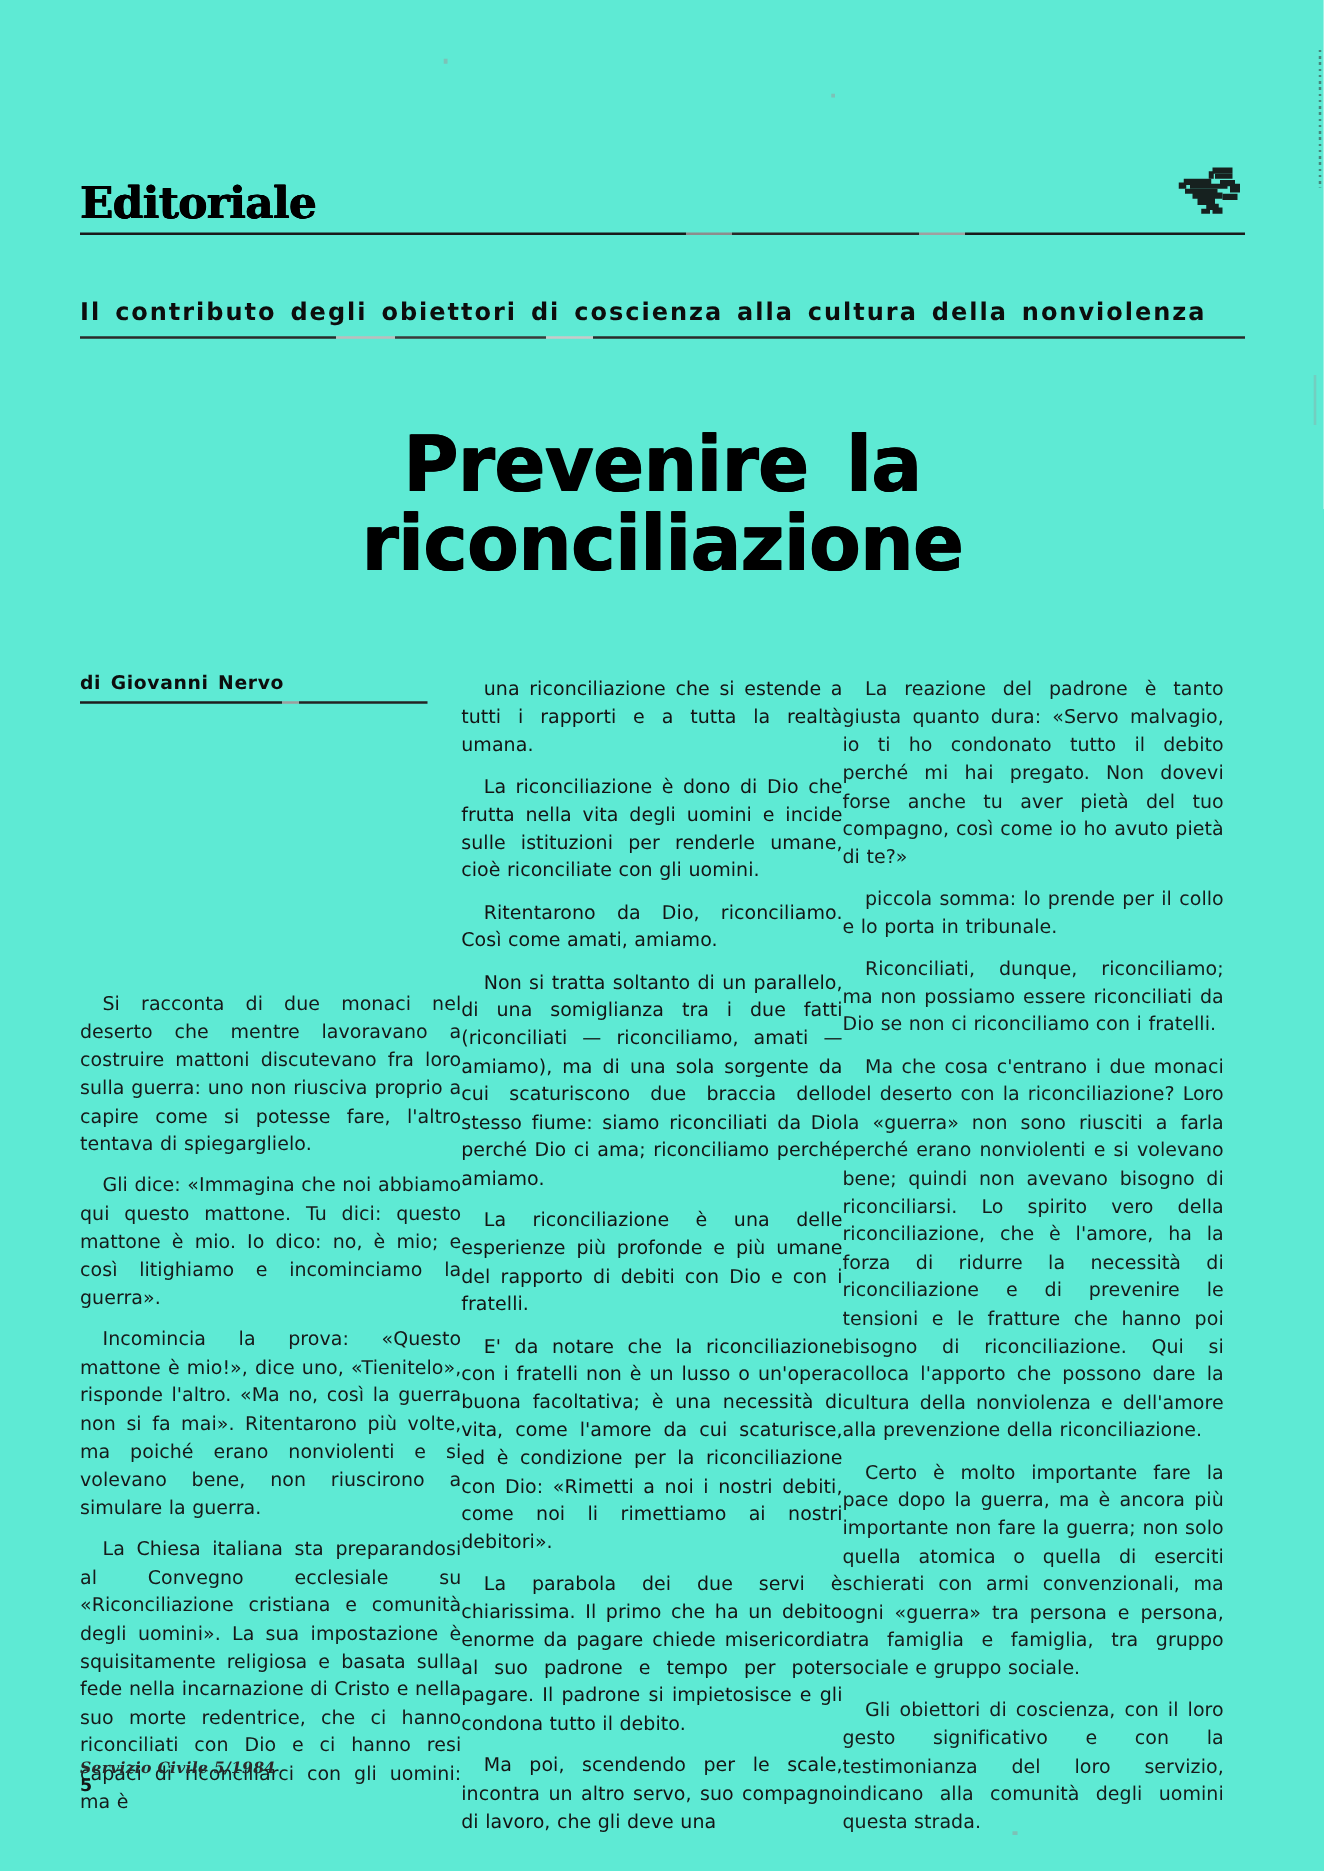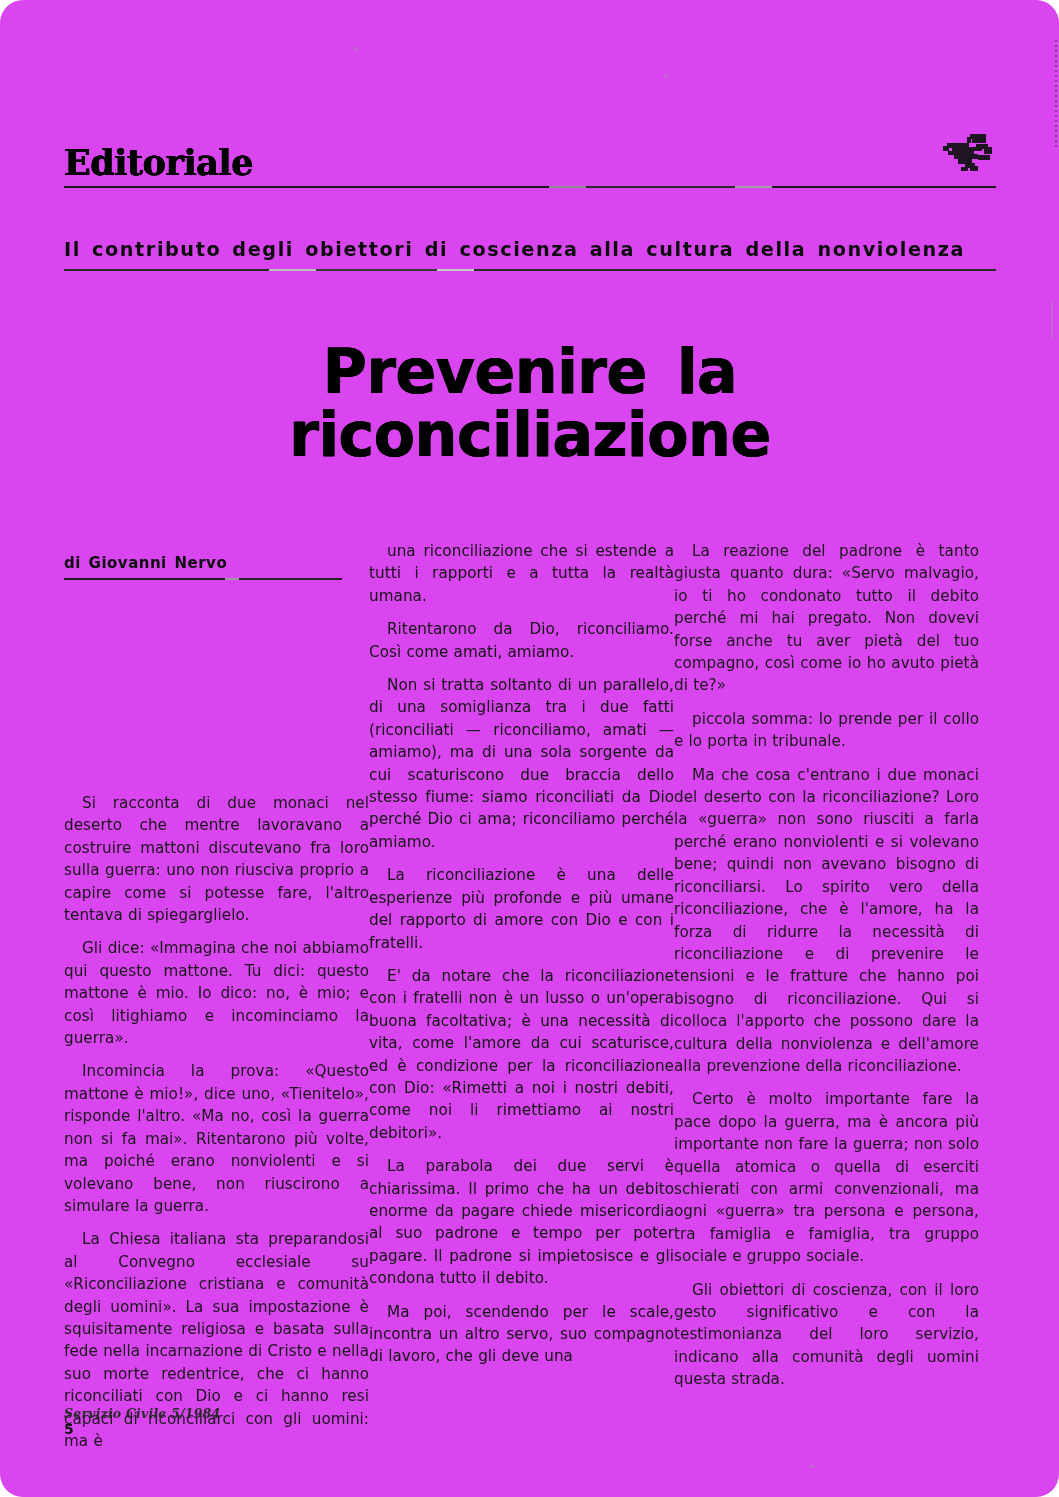"Editoriale" .page { background: #d946ef -> #5eead4; border-radius: 23px -> none }
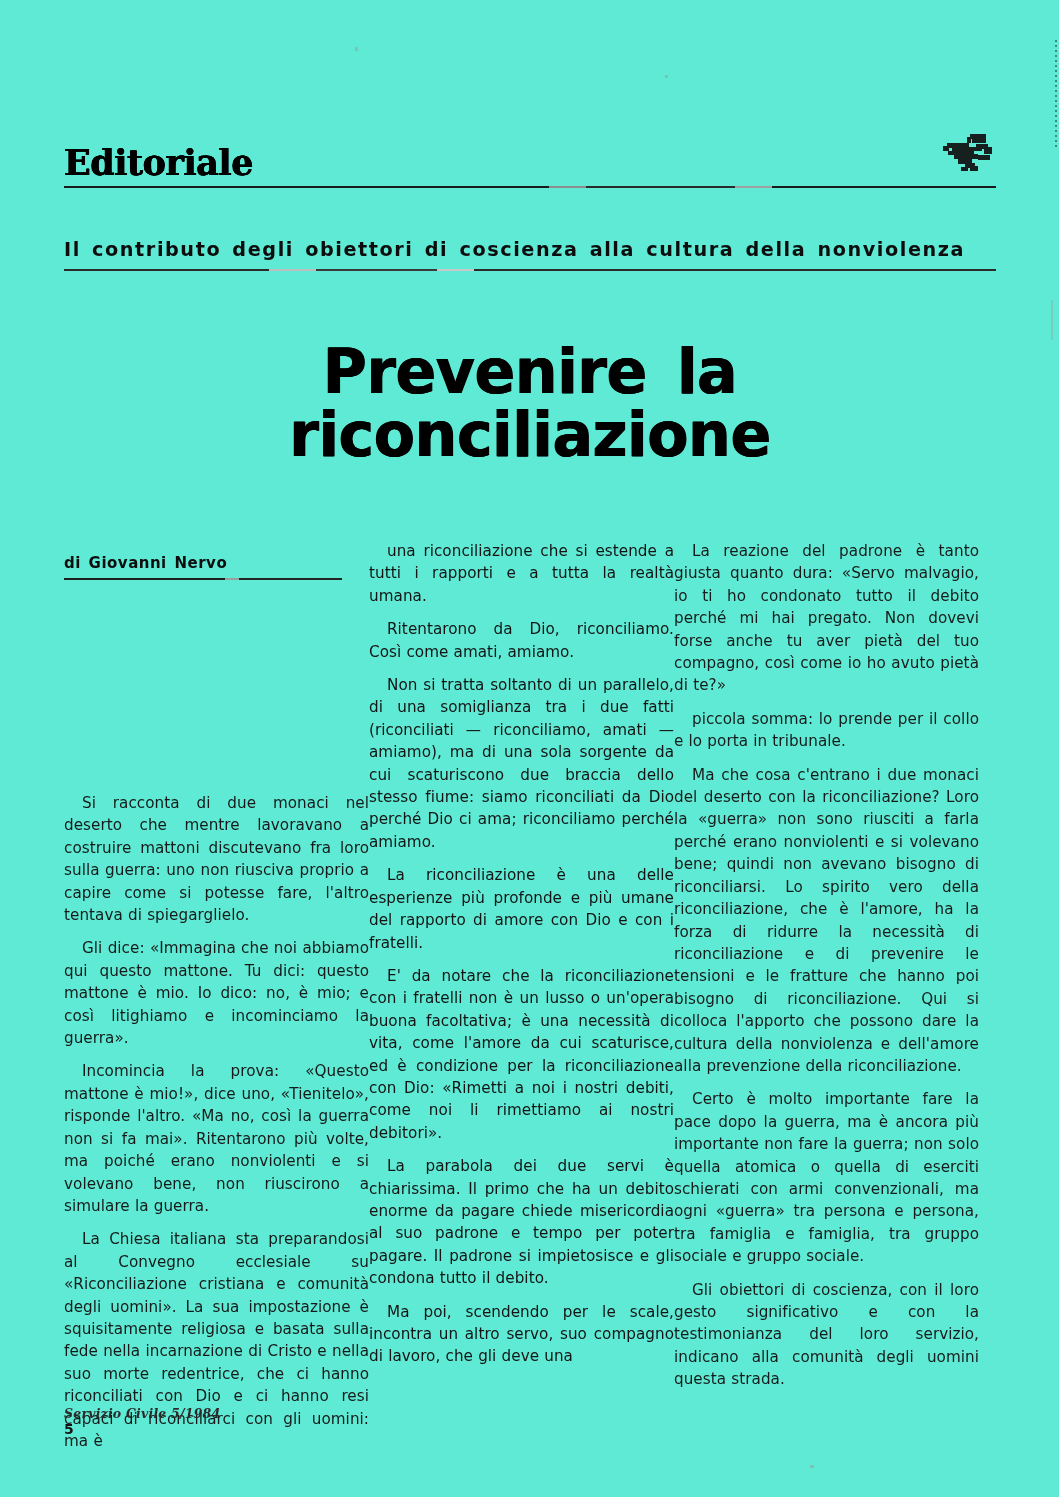"di Giovanni Nervo" .byline-block { top: 554px -> 537px }
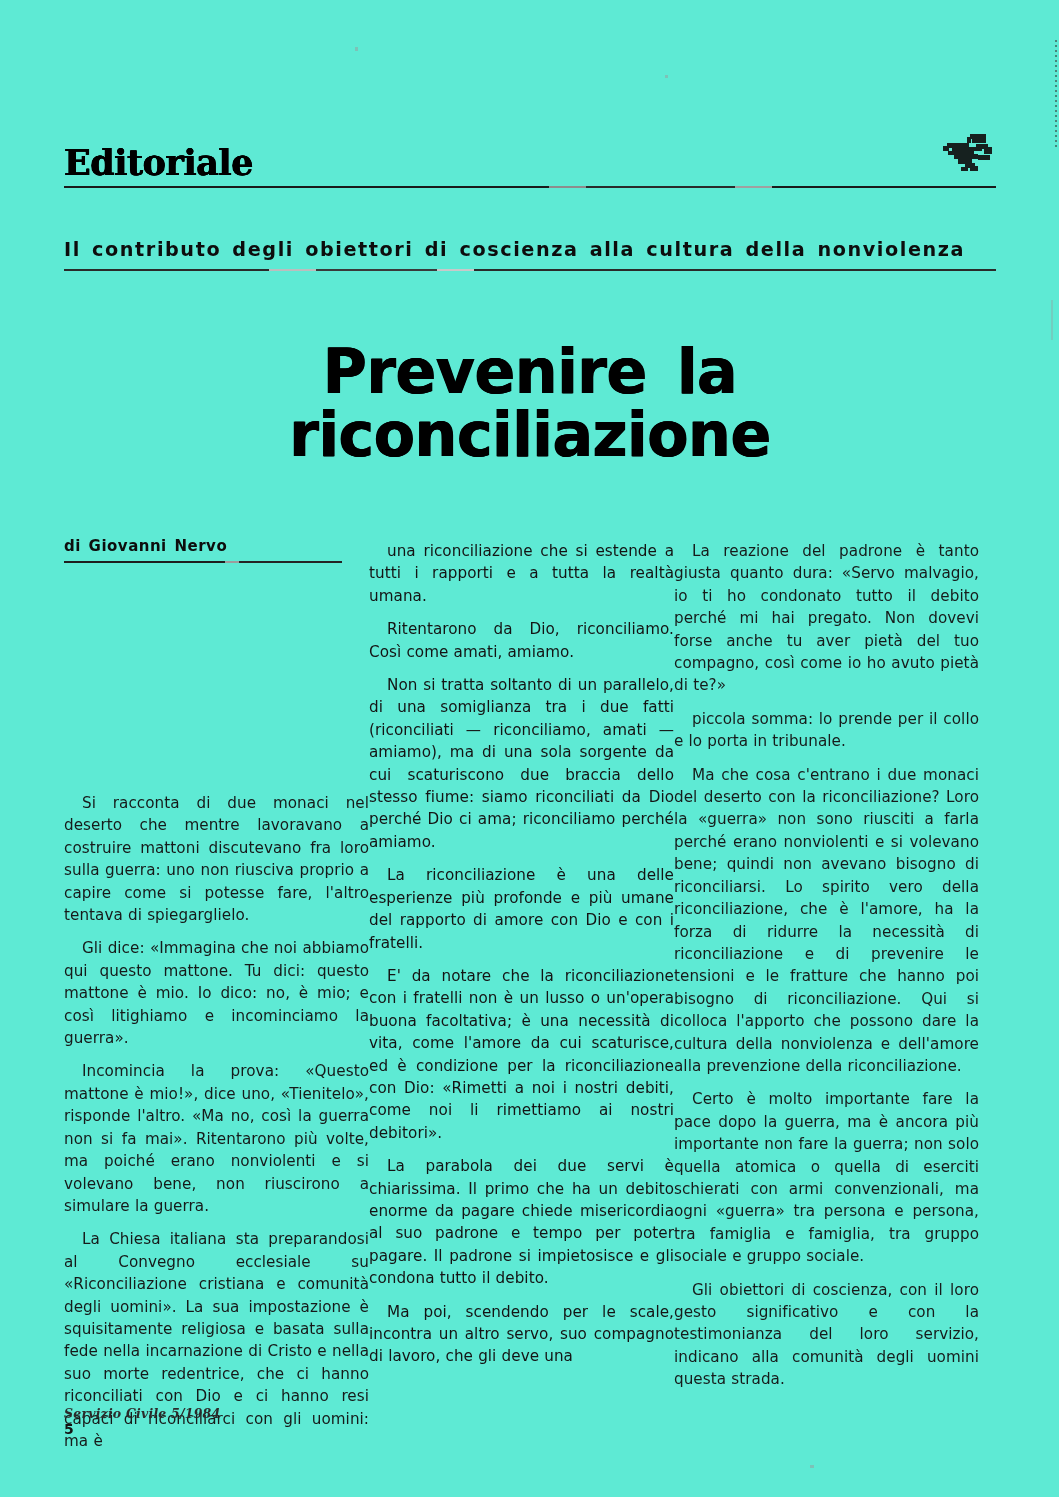"La riconciliazione è dono di" p.body { html: none -> <p>La riconciliazione è dono di Dio che frutta nella vita degli uomini e incide sulle istituzioni per renderle umane, cioè riconciliate con gli uomini.</p> }
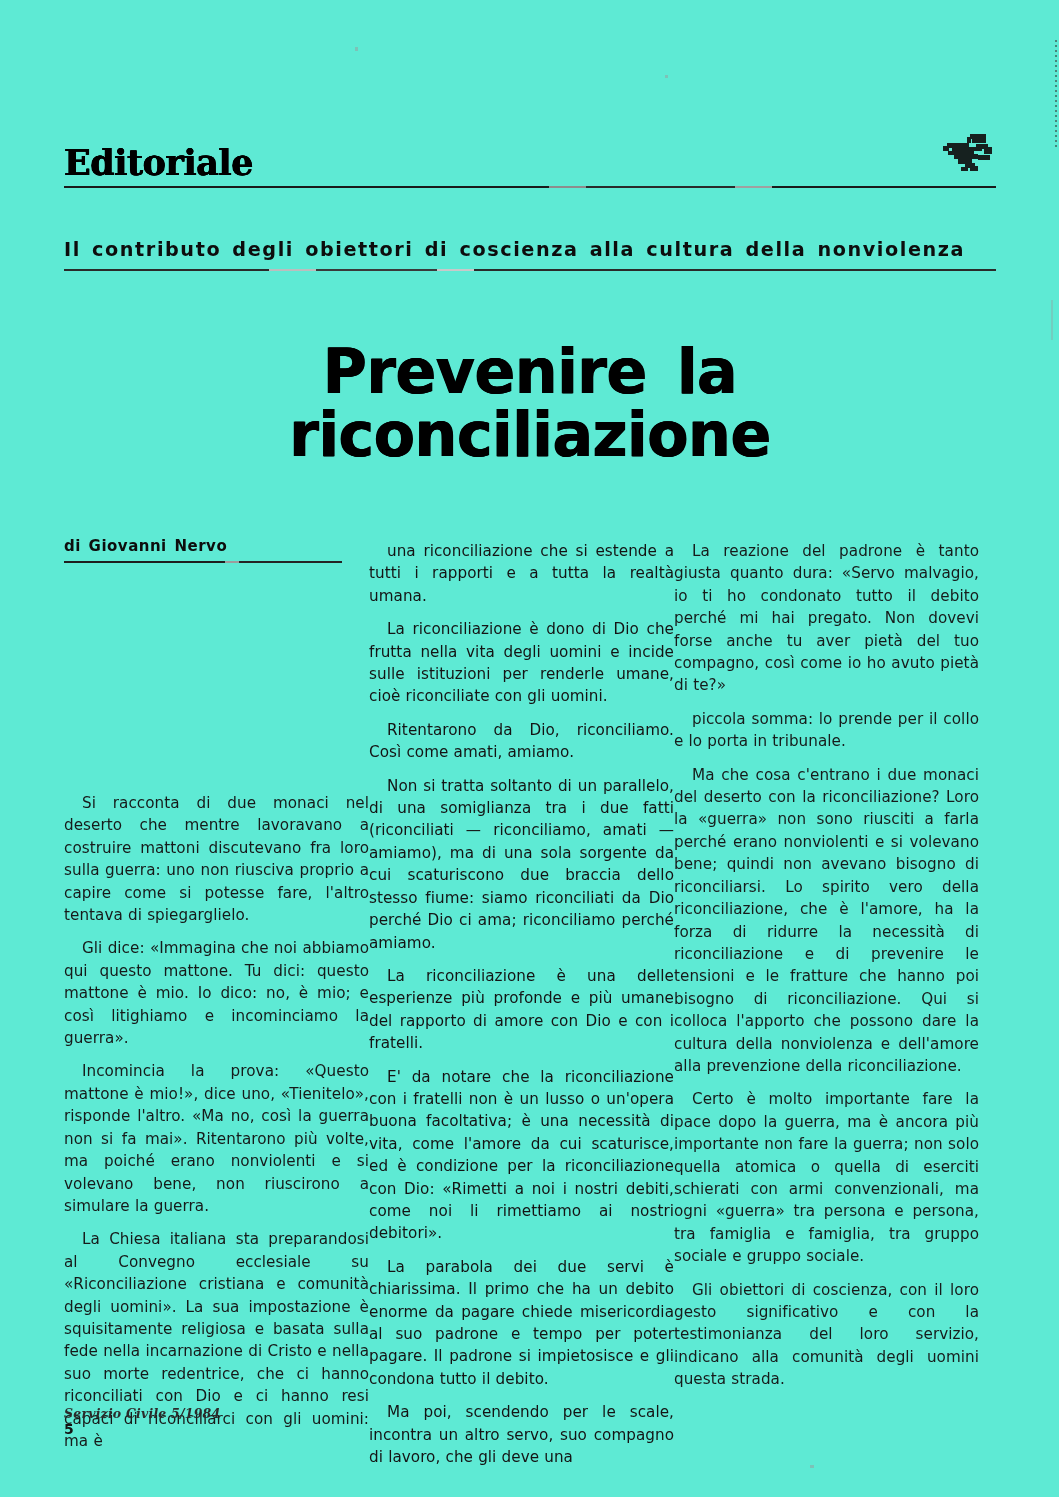"Riconciliati, dunque, riconciliamo; ma" p.body { html: none -> <p>Riconciliati, dunque, riconciliamo; ma non possiamo essere riconciliati da Dio se non ci riconciliamo con i fratelli.</p> }
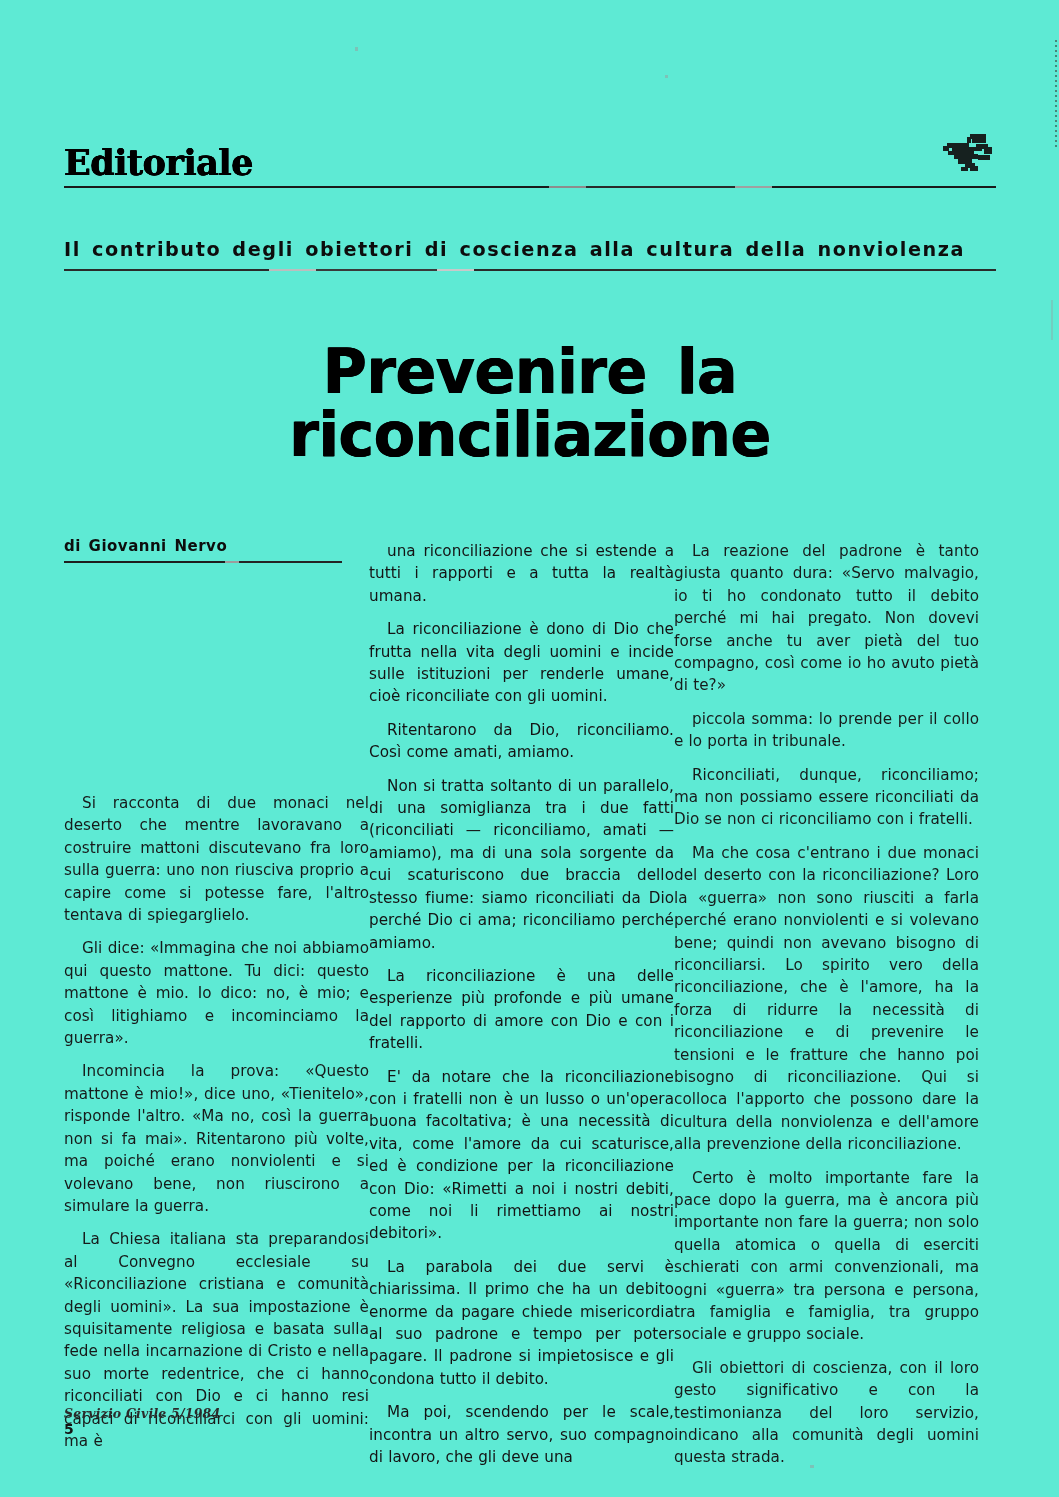"La riconciliazione è una delle" p.body { text: amore -> debiti }
